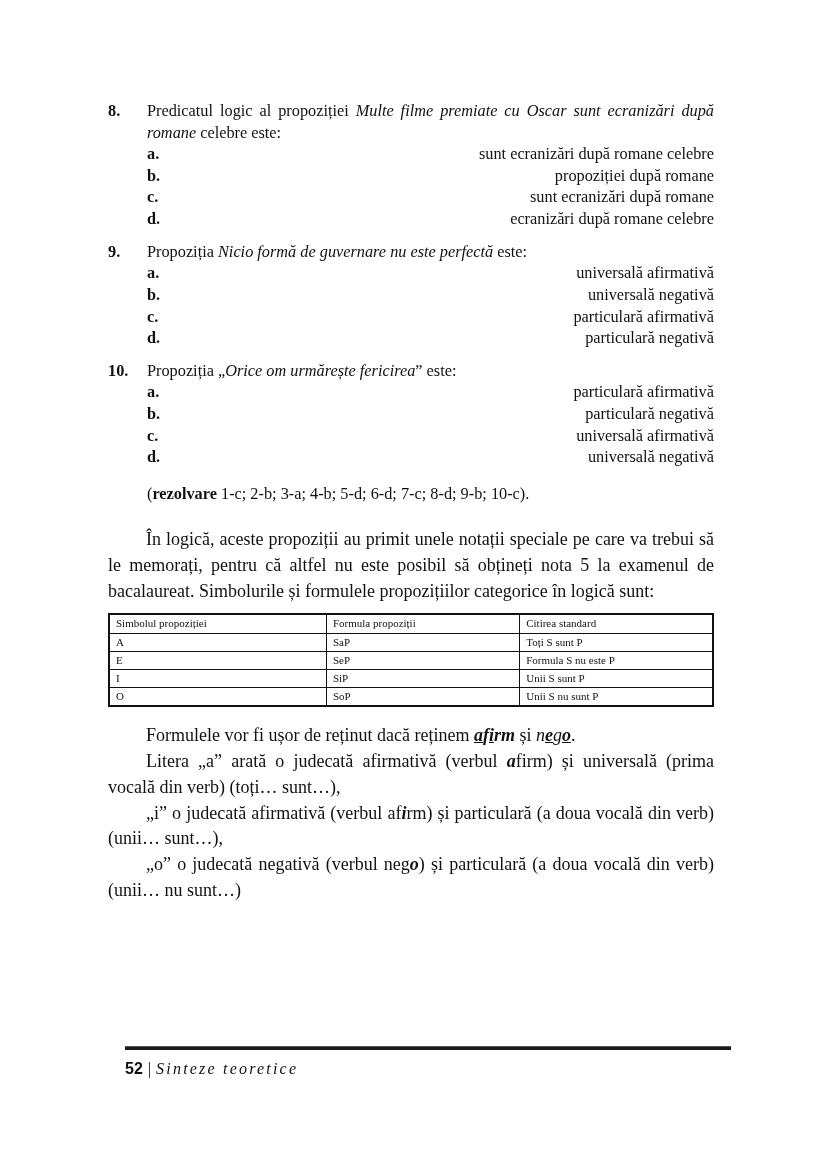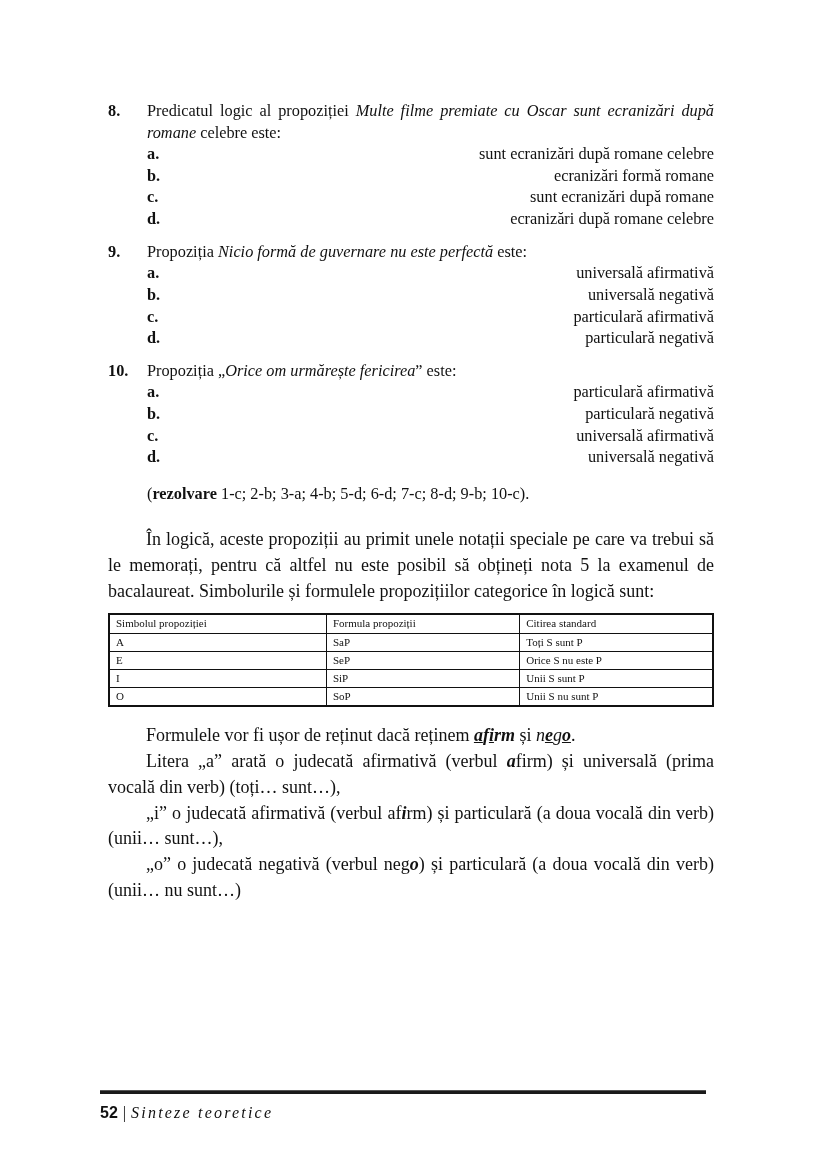"ecranizări formă romane" span.opt-text { text: ecranizări formă -> propoziției după }
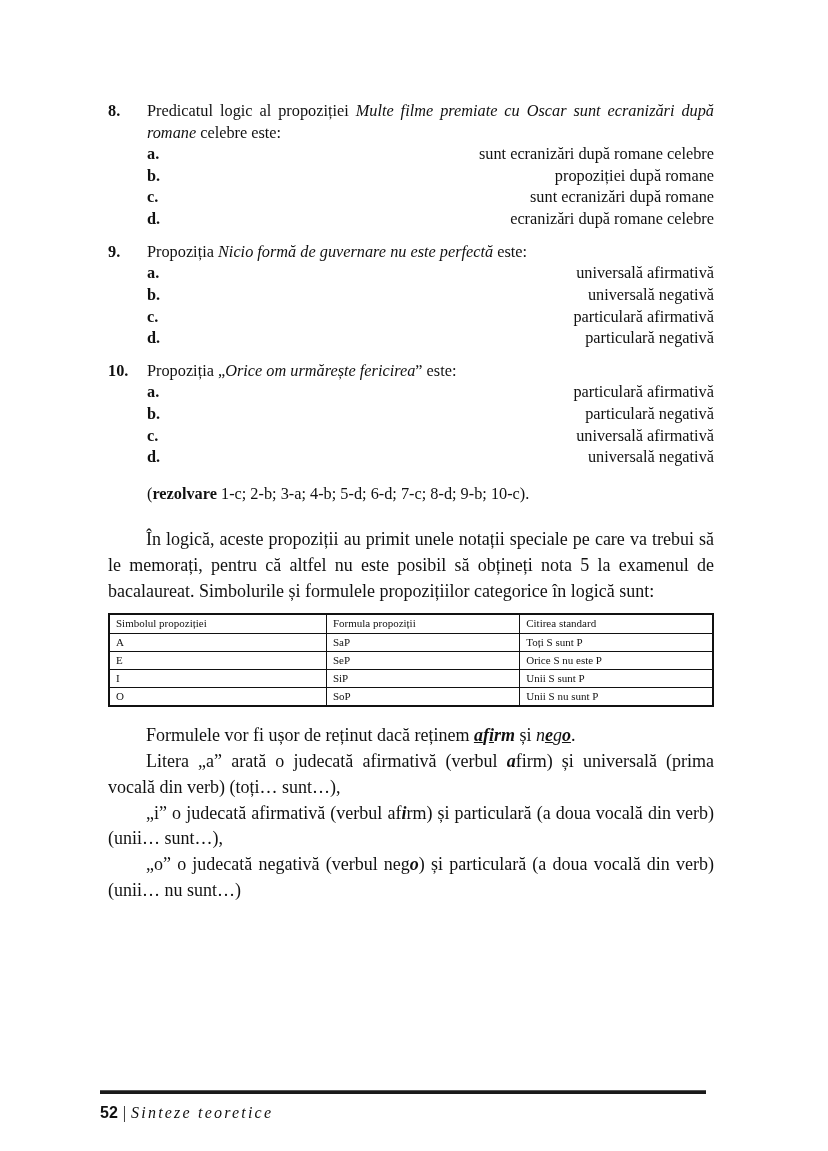"Orice S nu este P" td { text: Orice -> Formula }
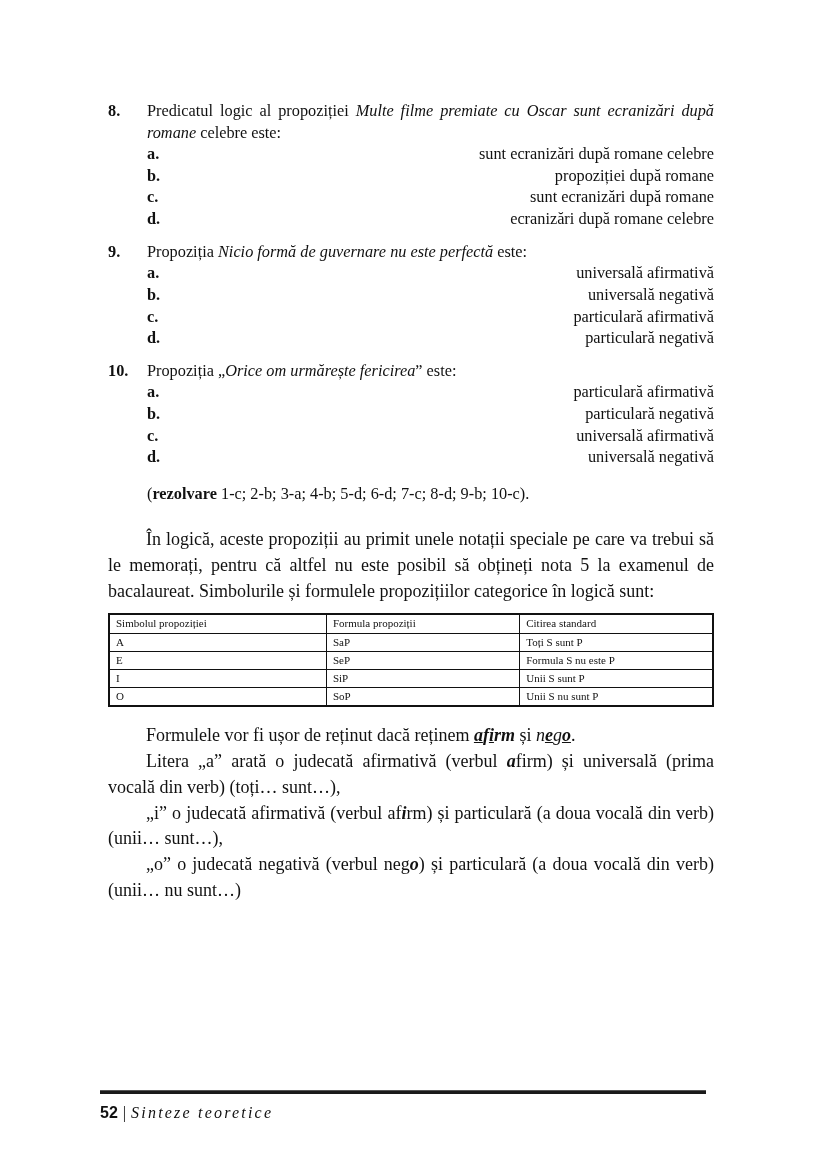"52 | Sinteze teoretice" .footer { left: 100px -> 125px; margin-top: 44px -> none }
